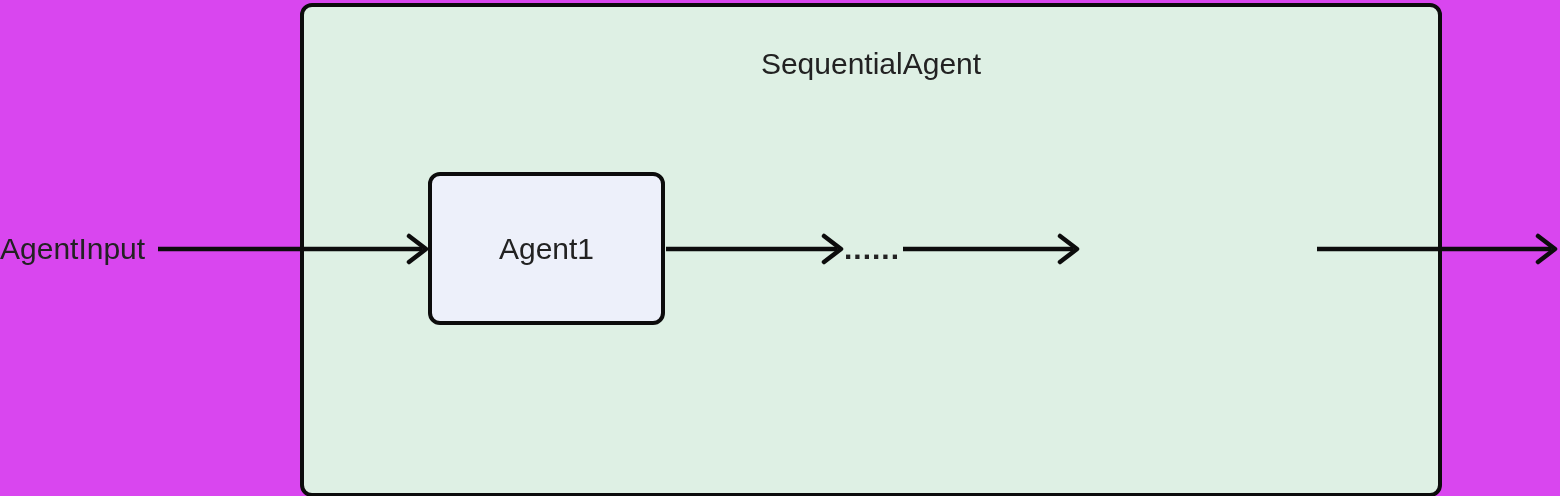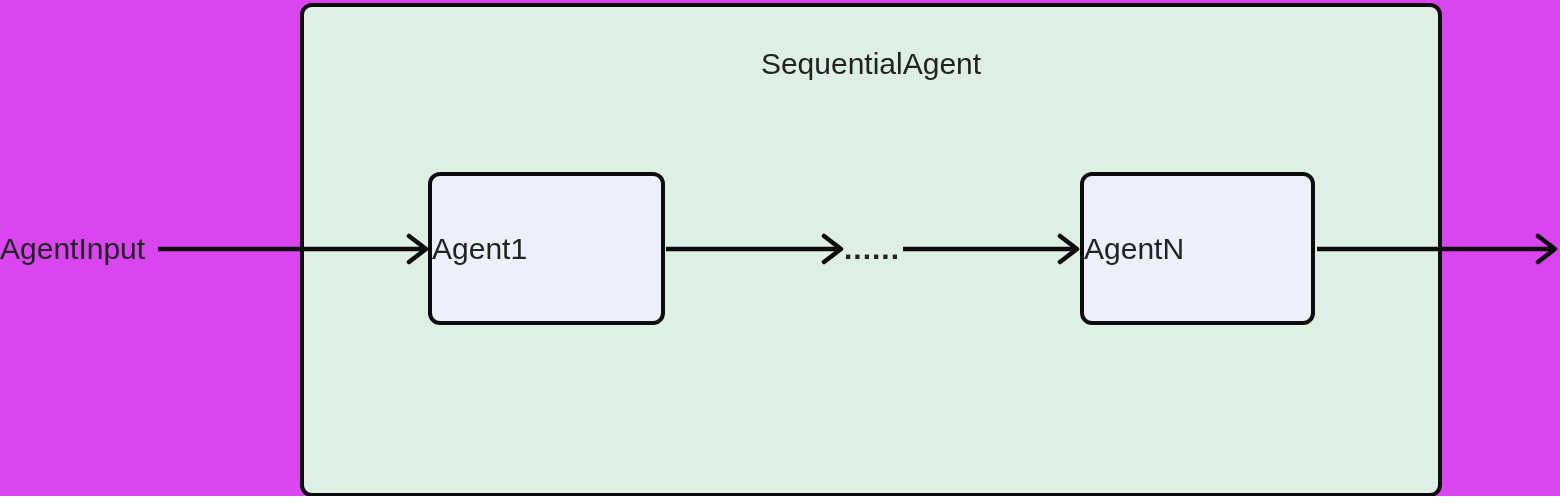"Agent1" .node { justify-content: none -> center }
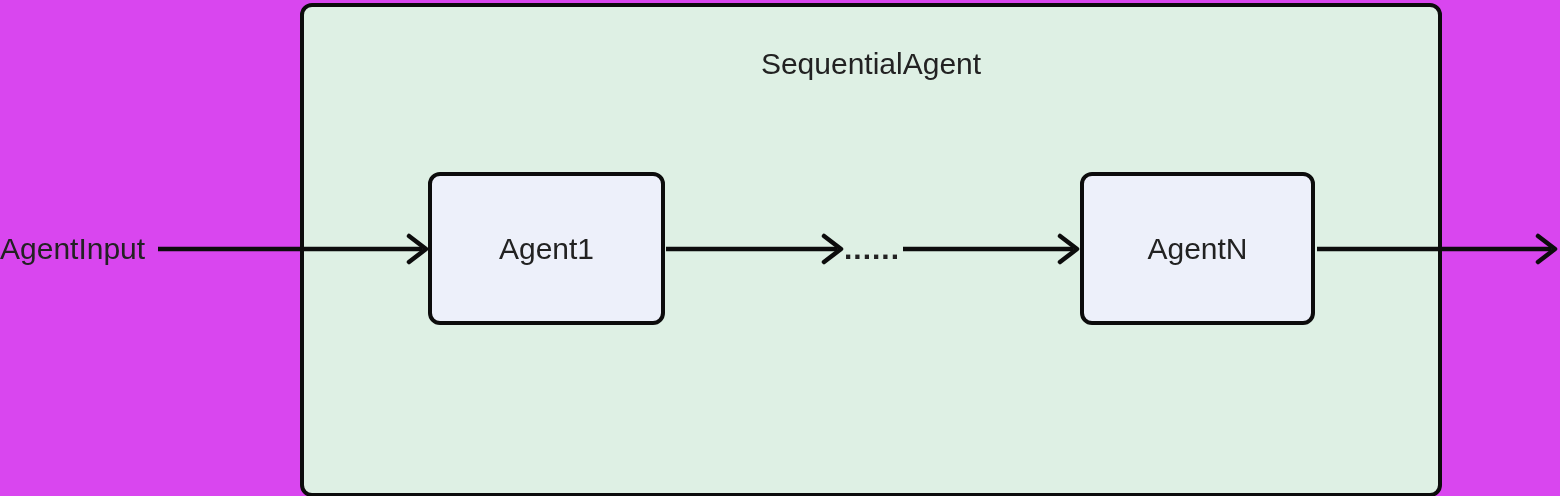"AgentN" div.node { html: <div> <span>AgentN</span> </div> -> none }
